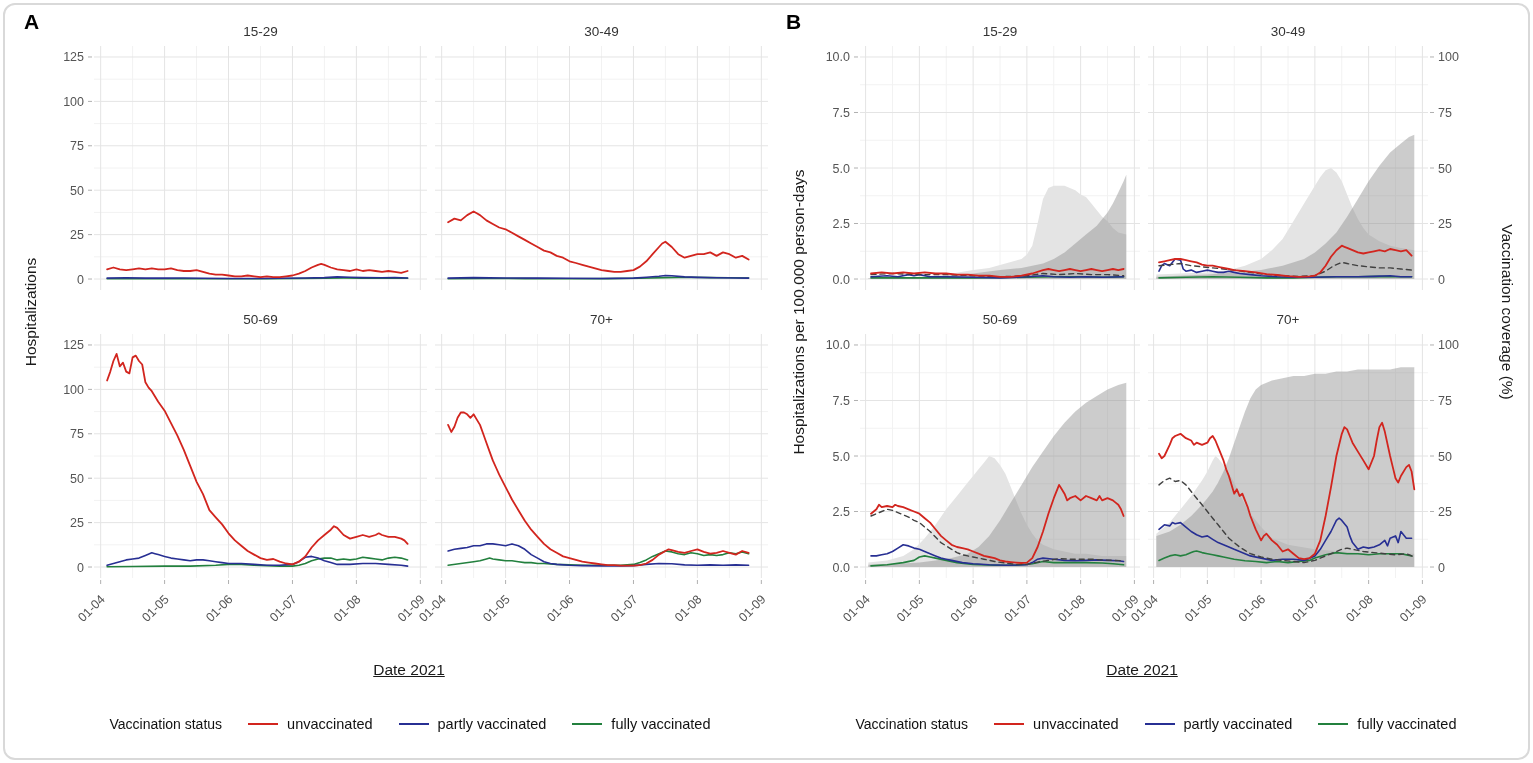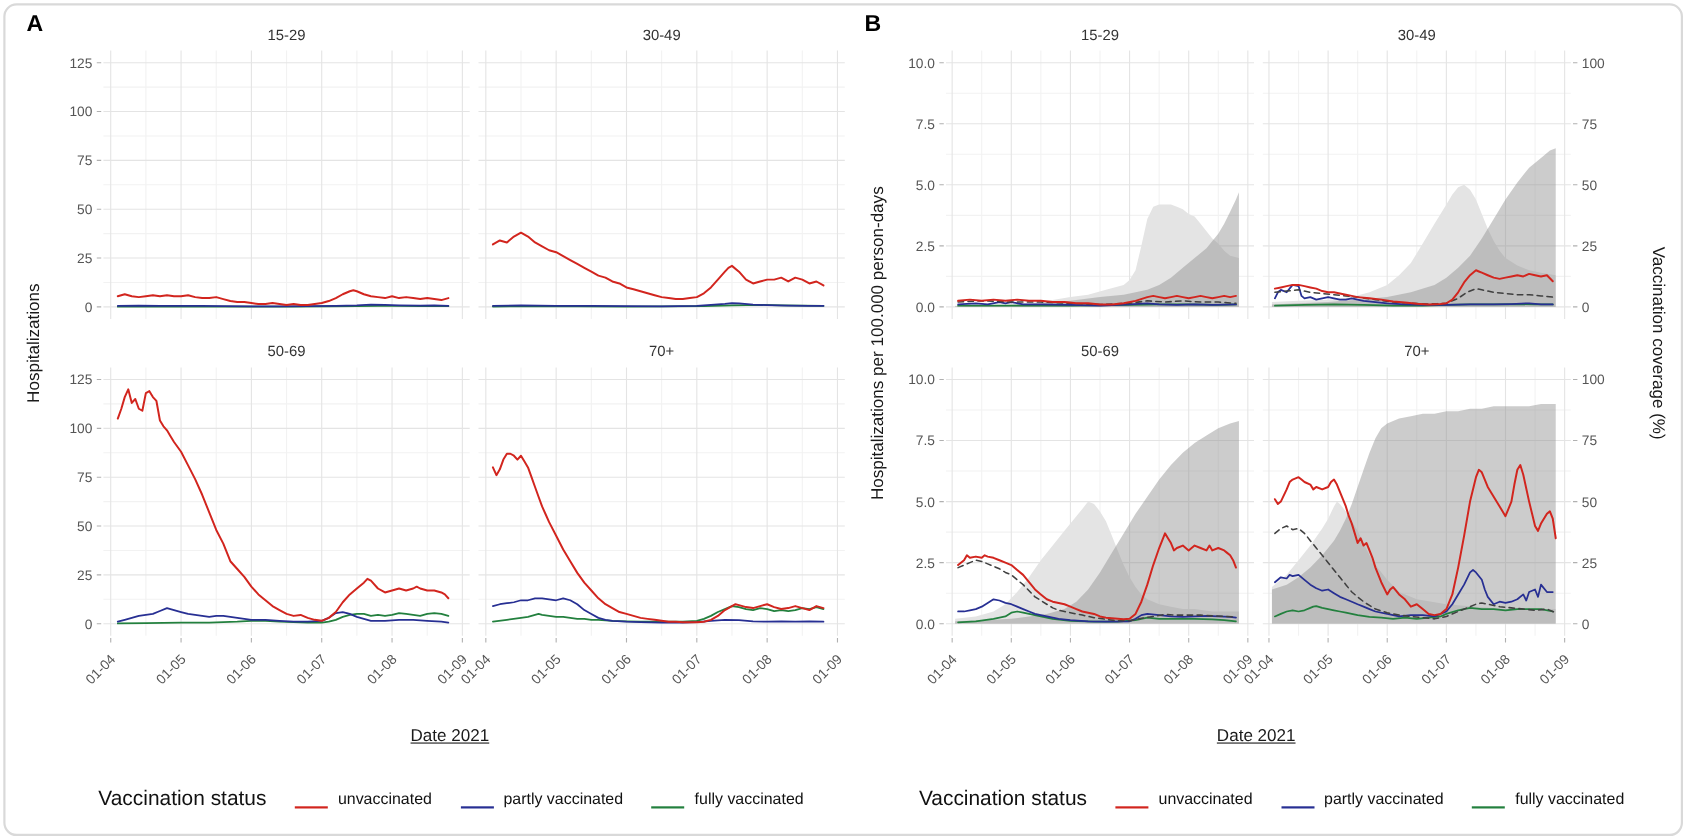"Vaccination status" .legend .legend-title { font-size: 19px -> 14px }
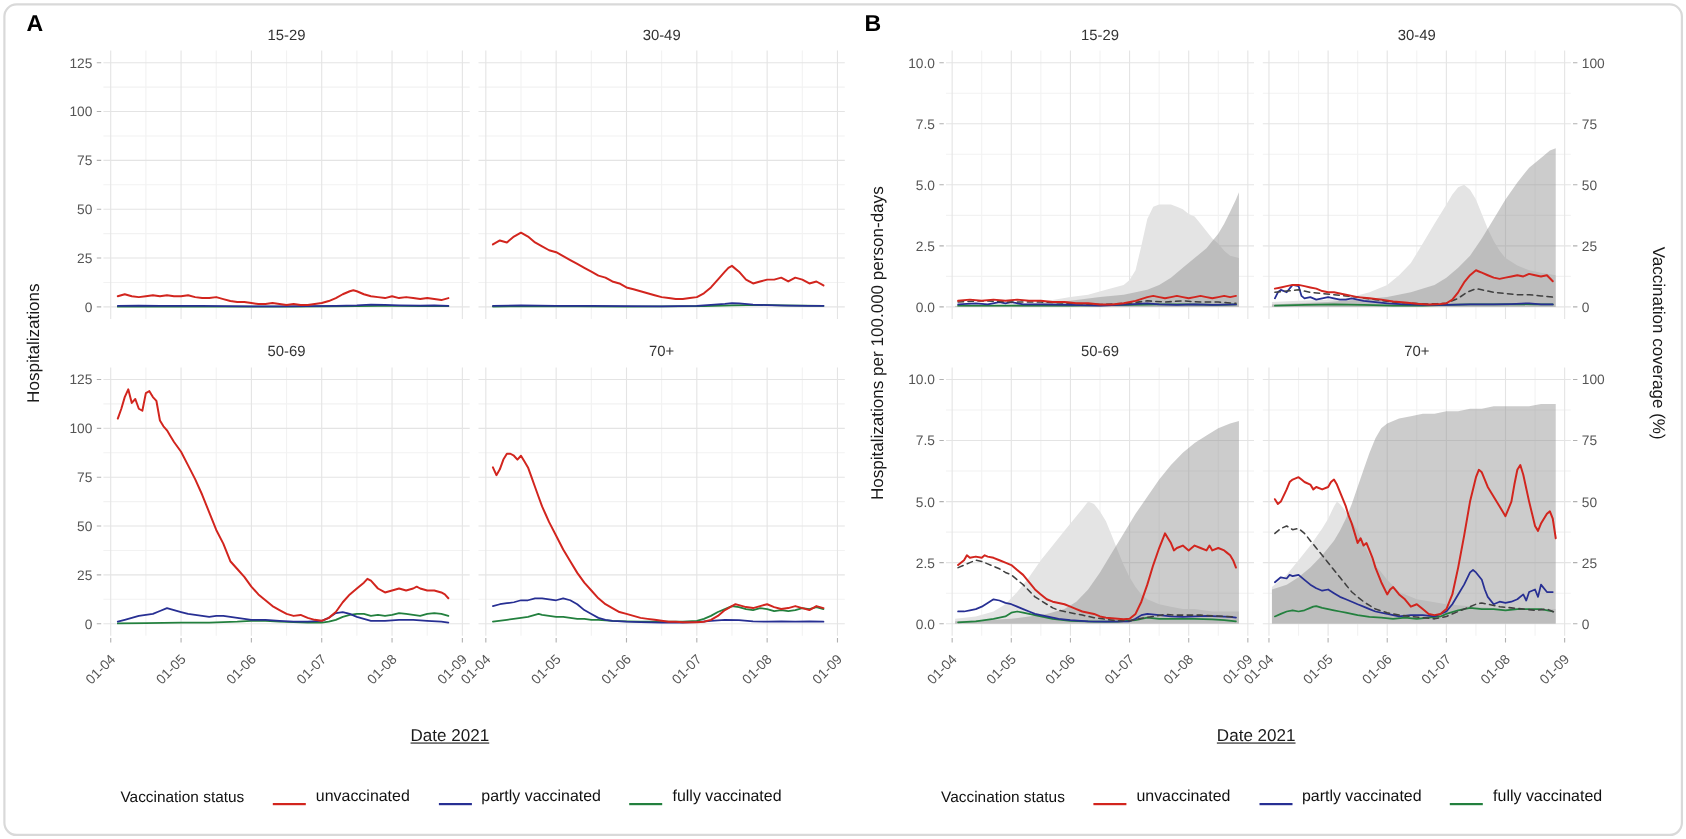"unvaccinated" .legend-item { align-items: flex-end -> center }
